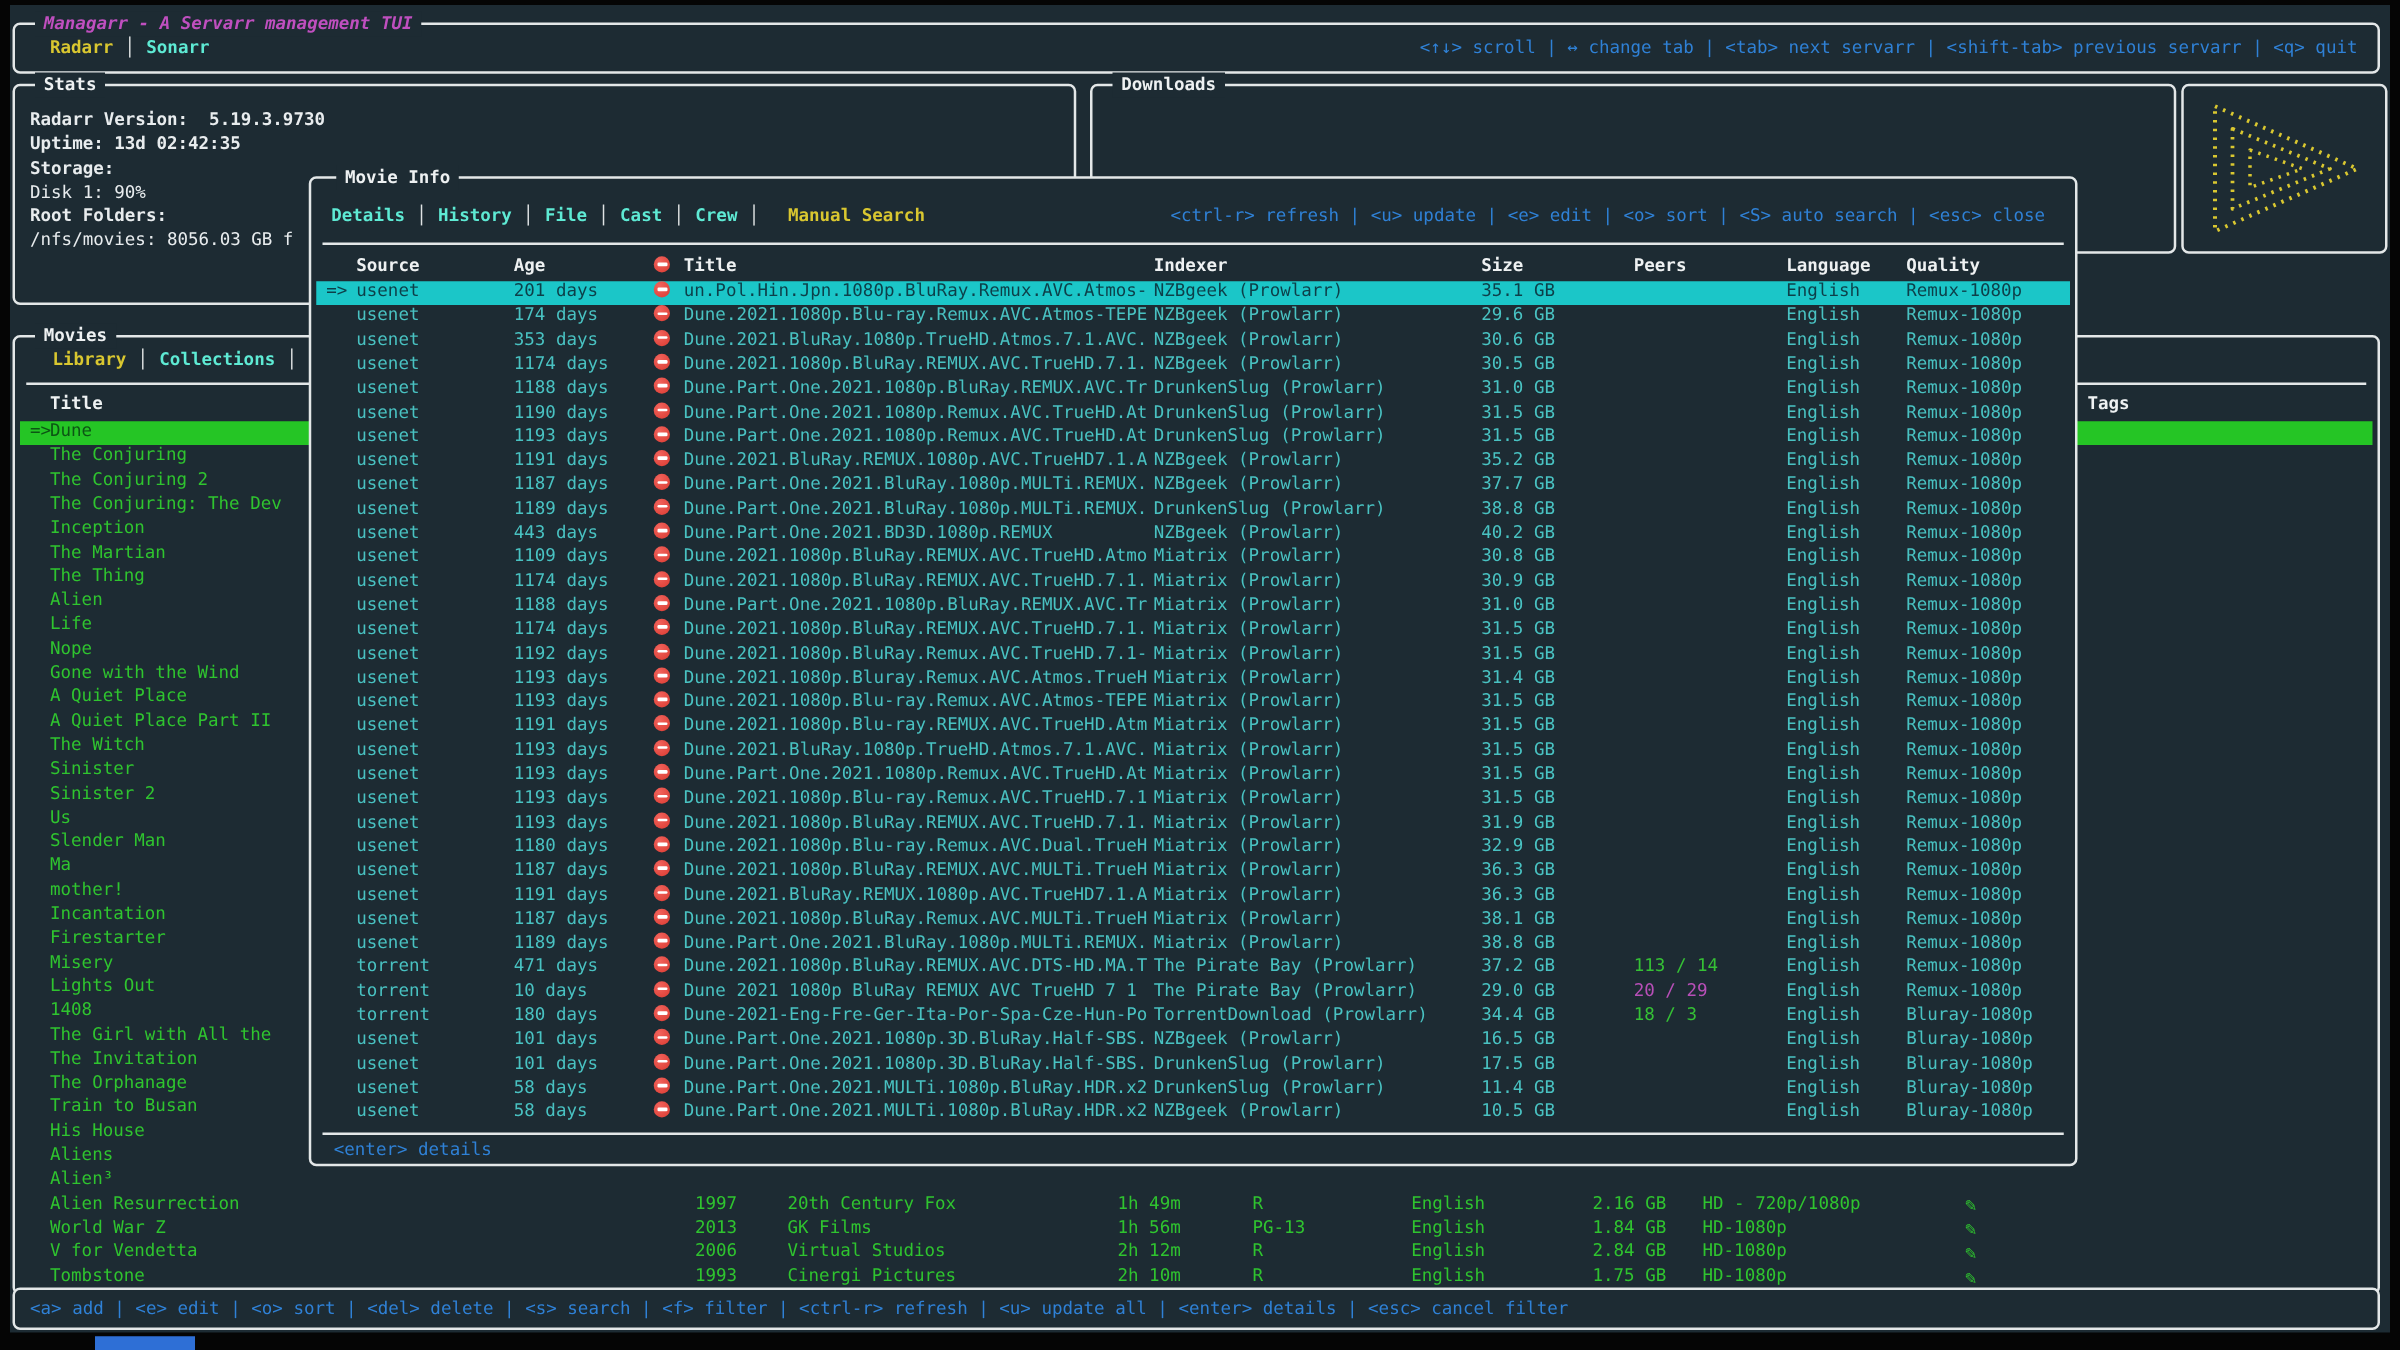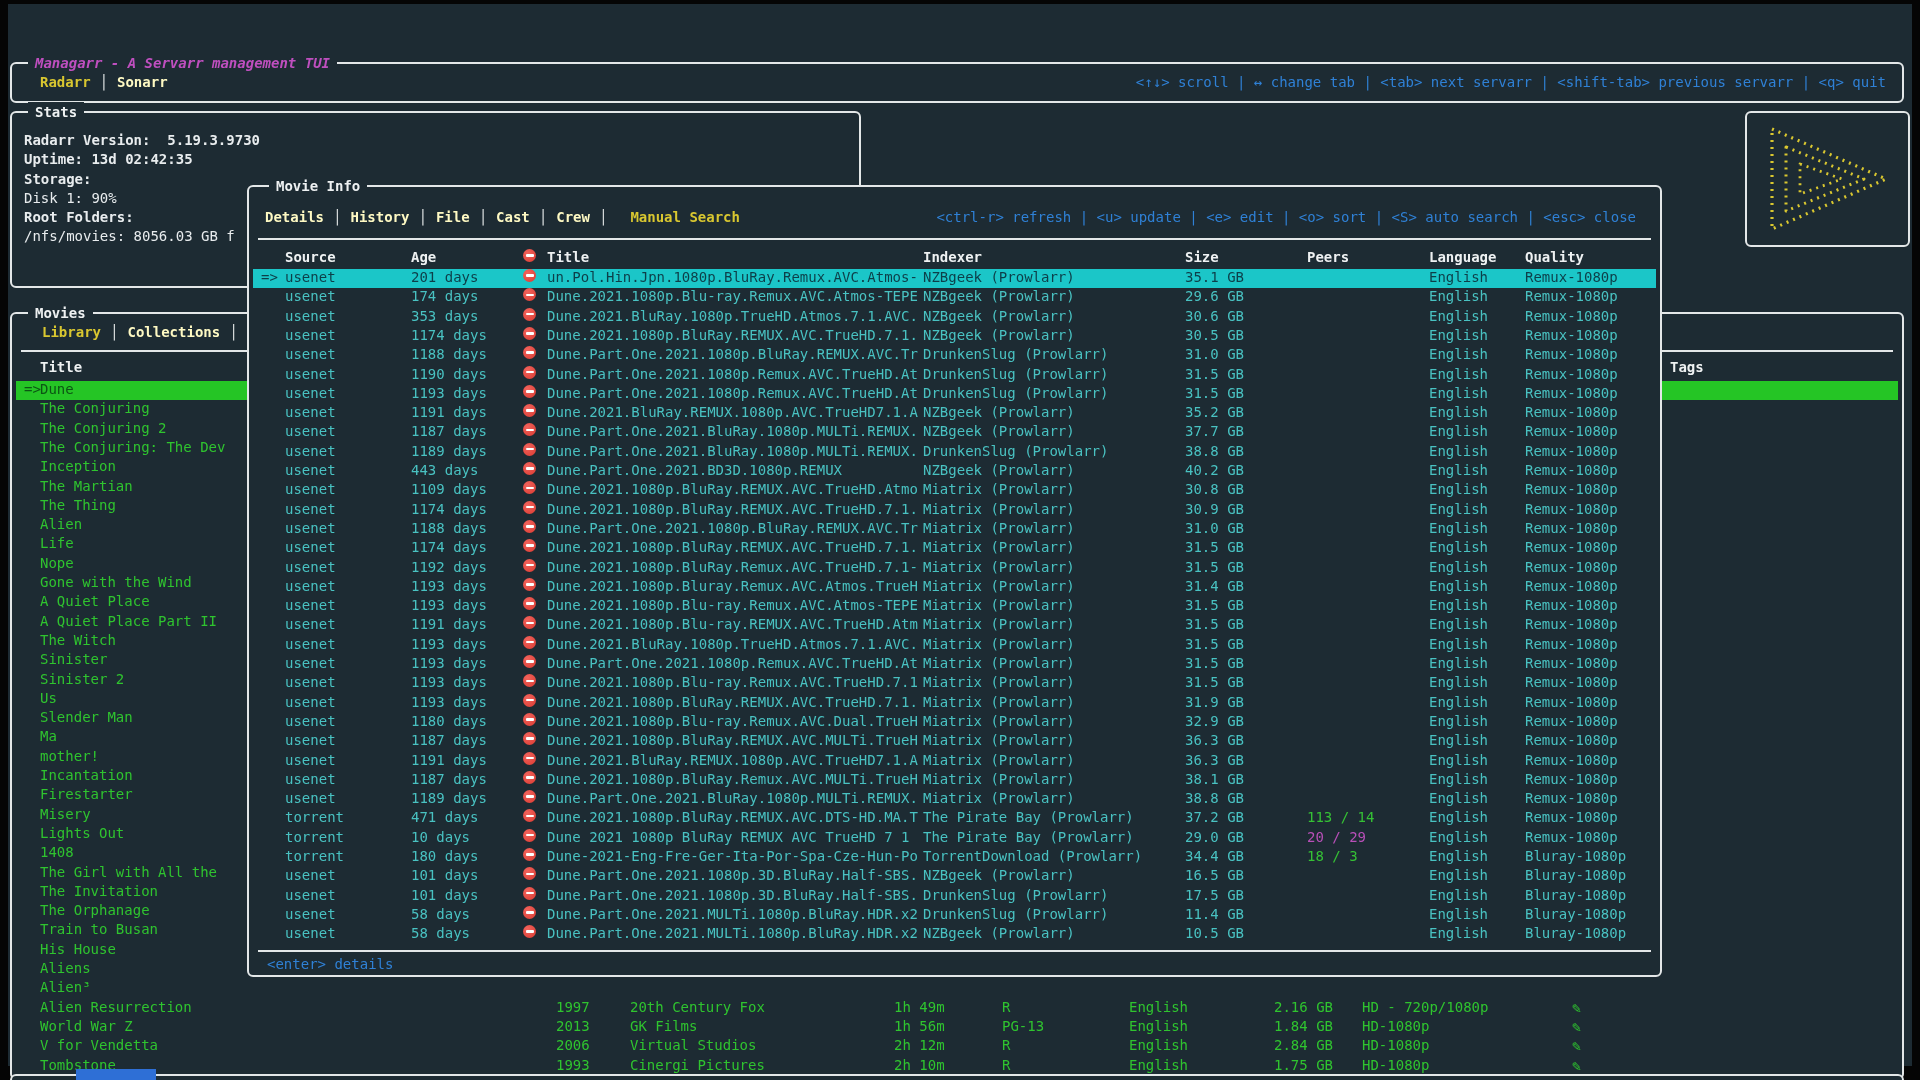"Managarr - A Servarr management" .panel { margin-top: 44px -> none }
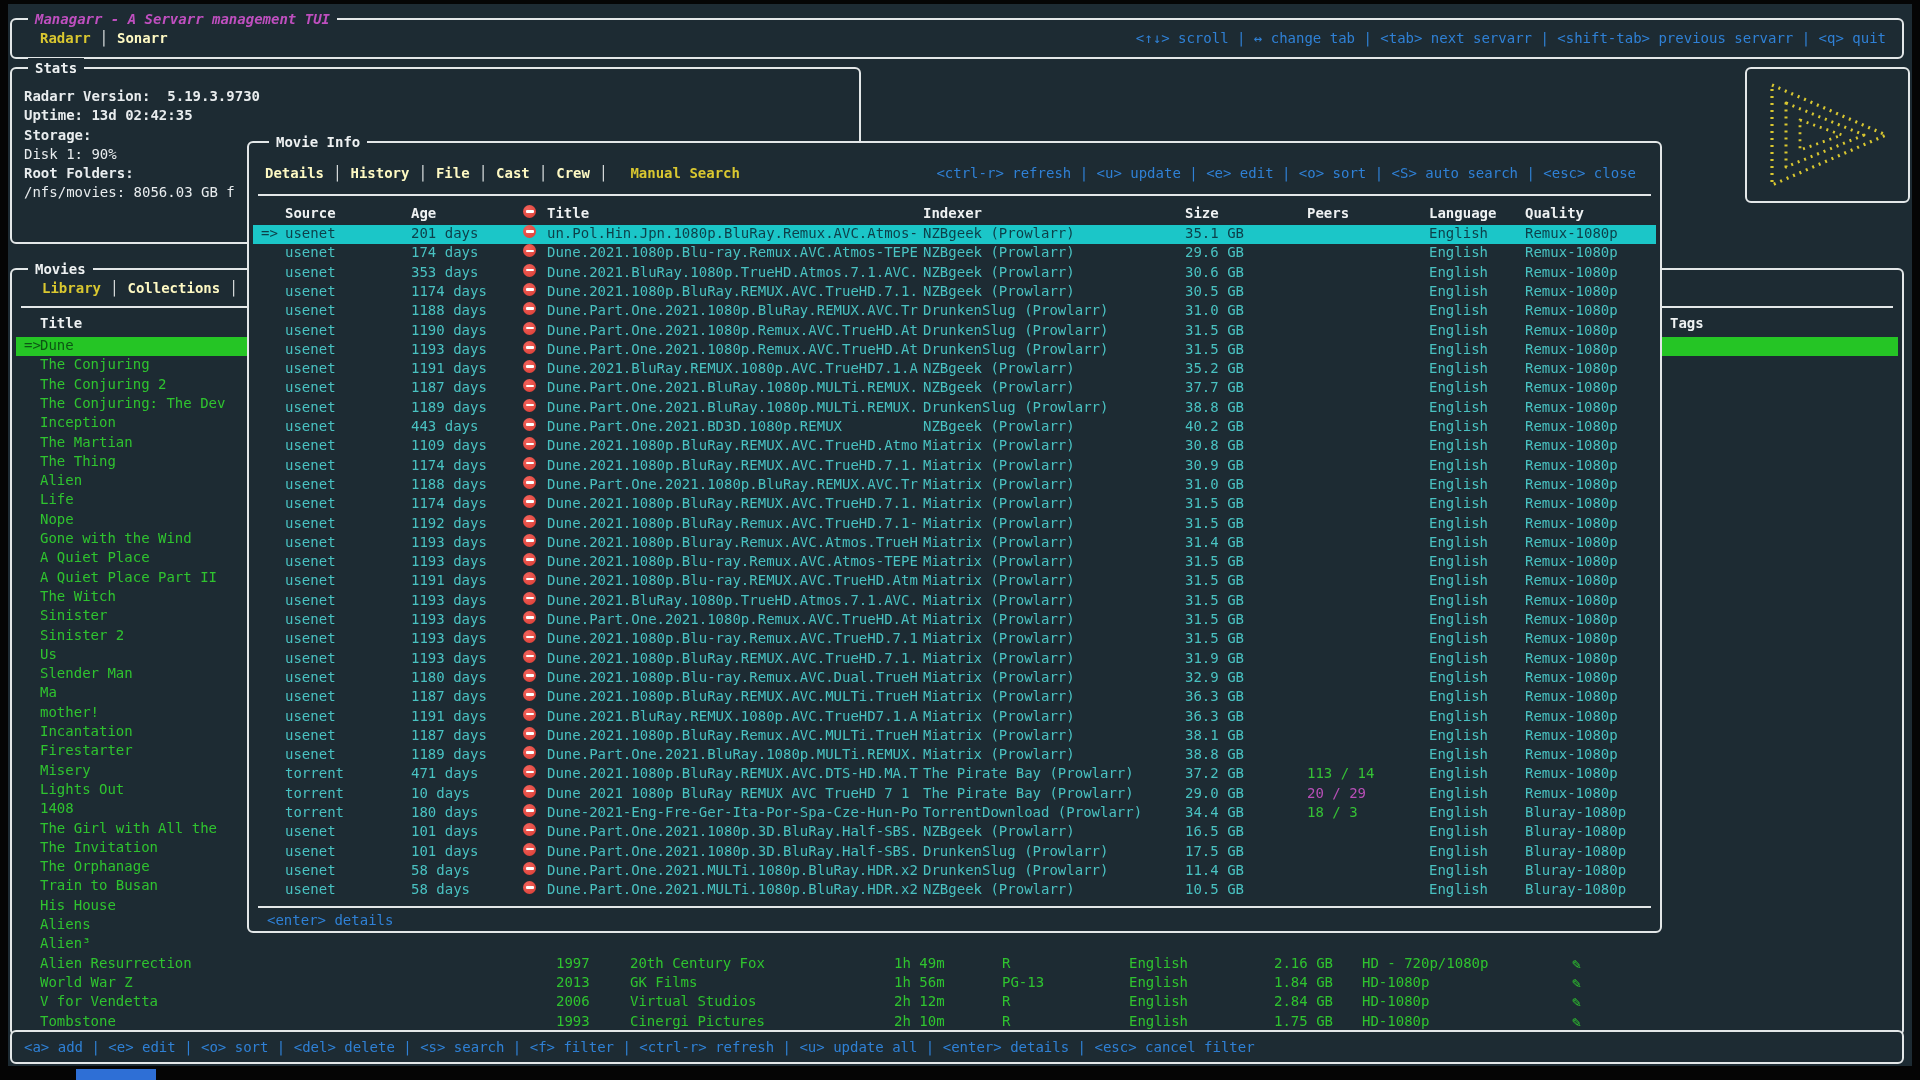"Sonarr" .tab { color: #fef9c3 -> #5eead4 }
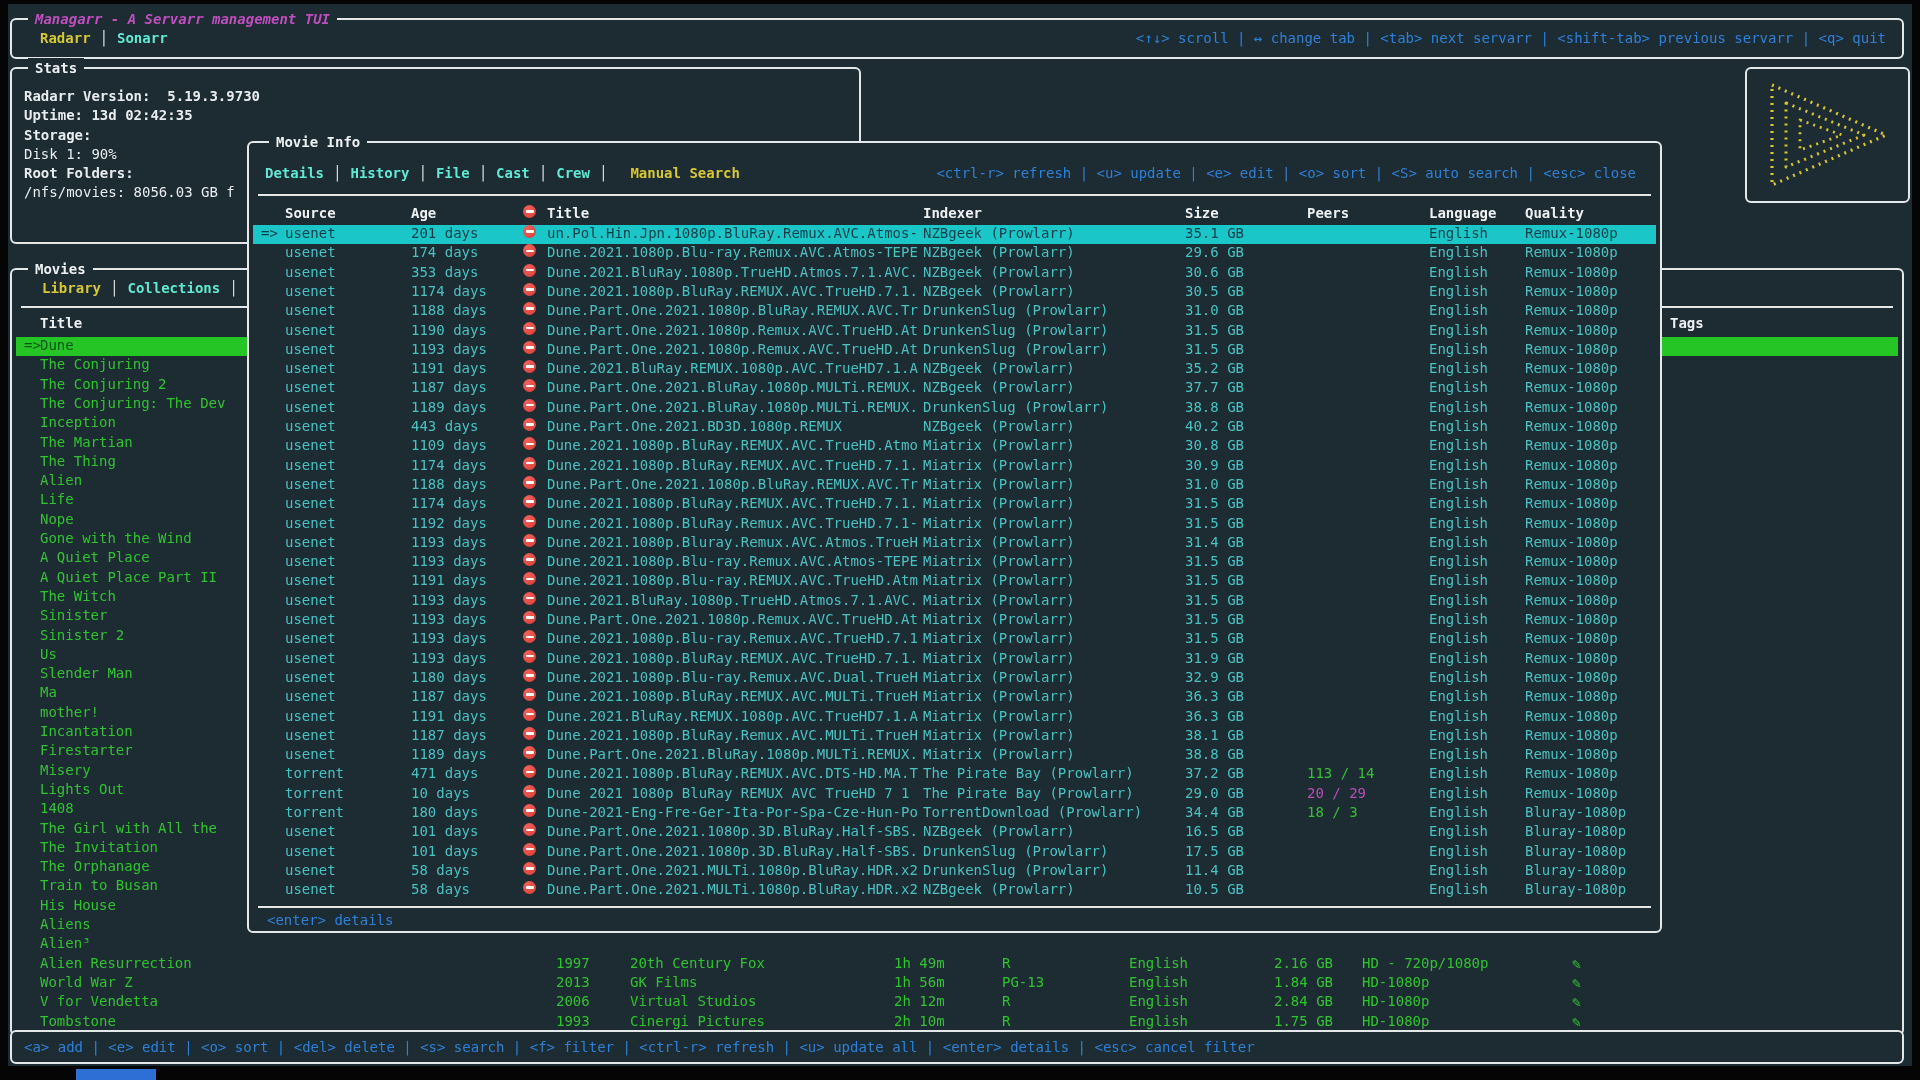"Downloads" div.panel { html: none -> <div> <span>Downloads</span> </div> }
